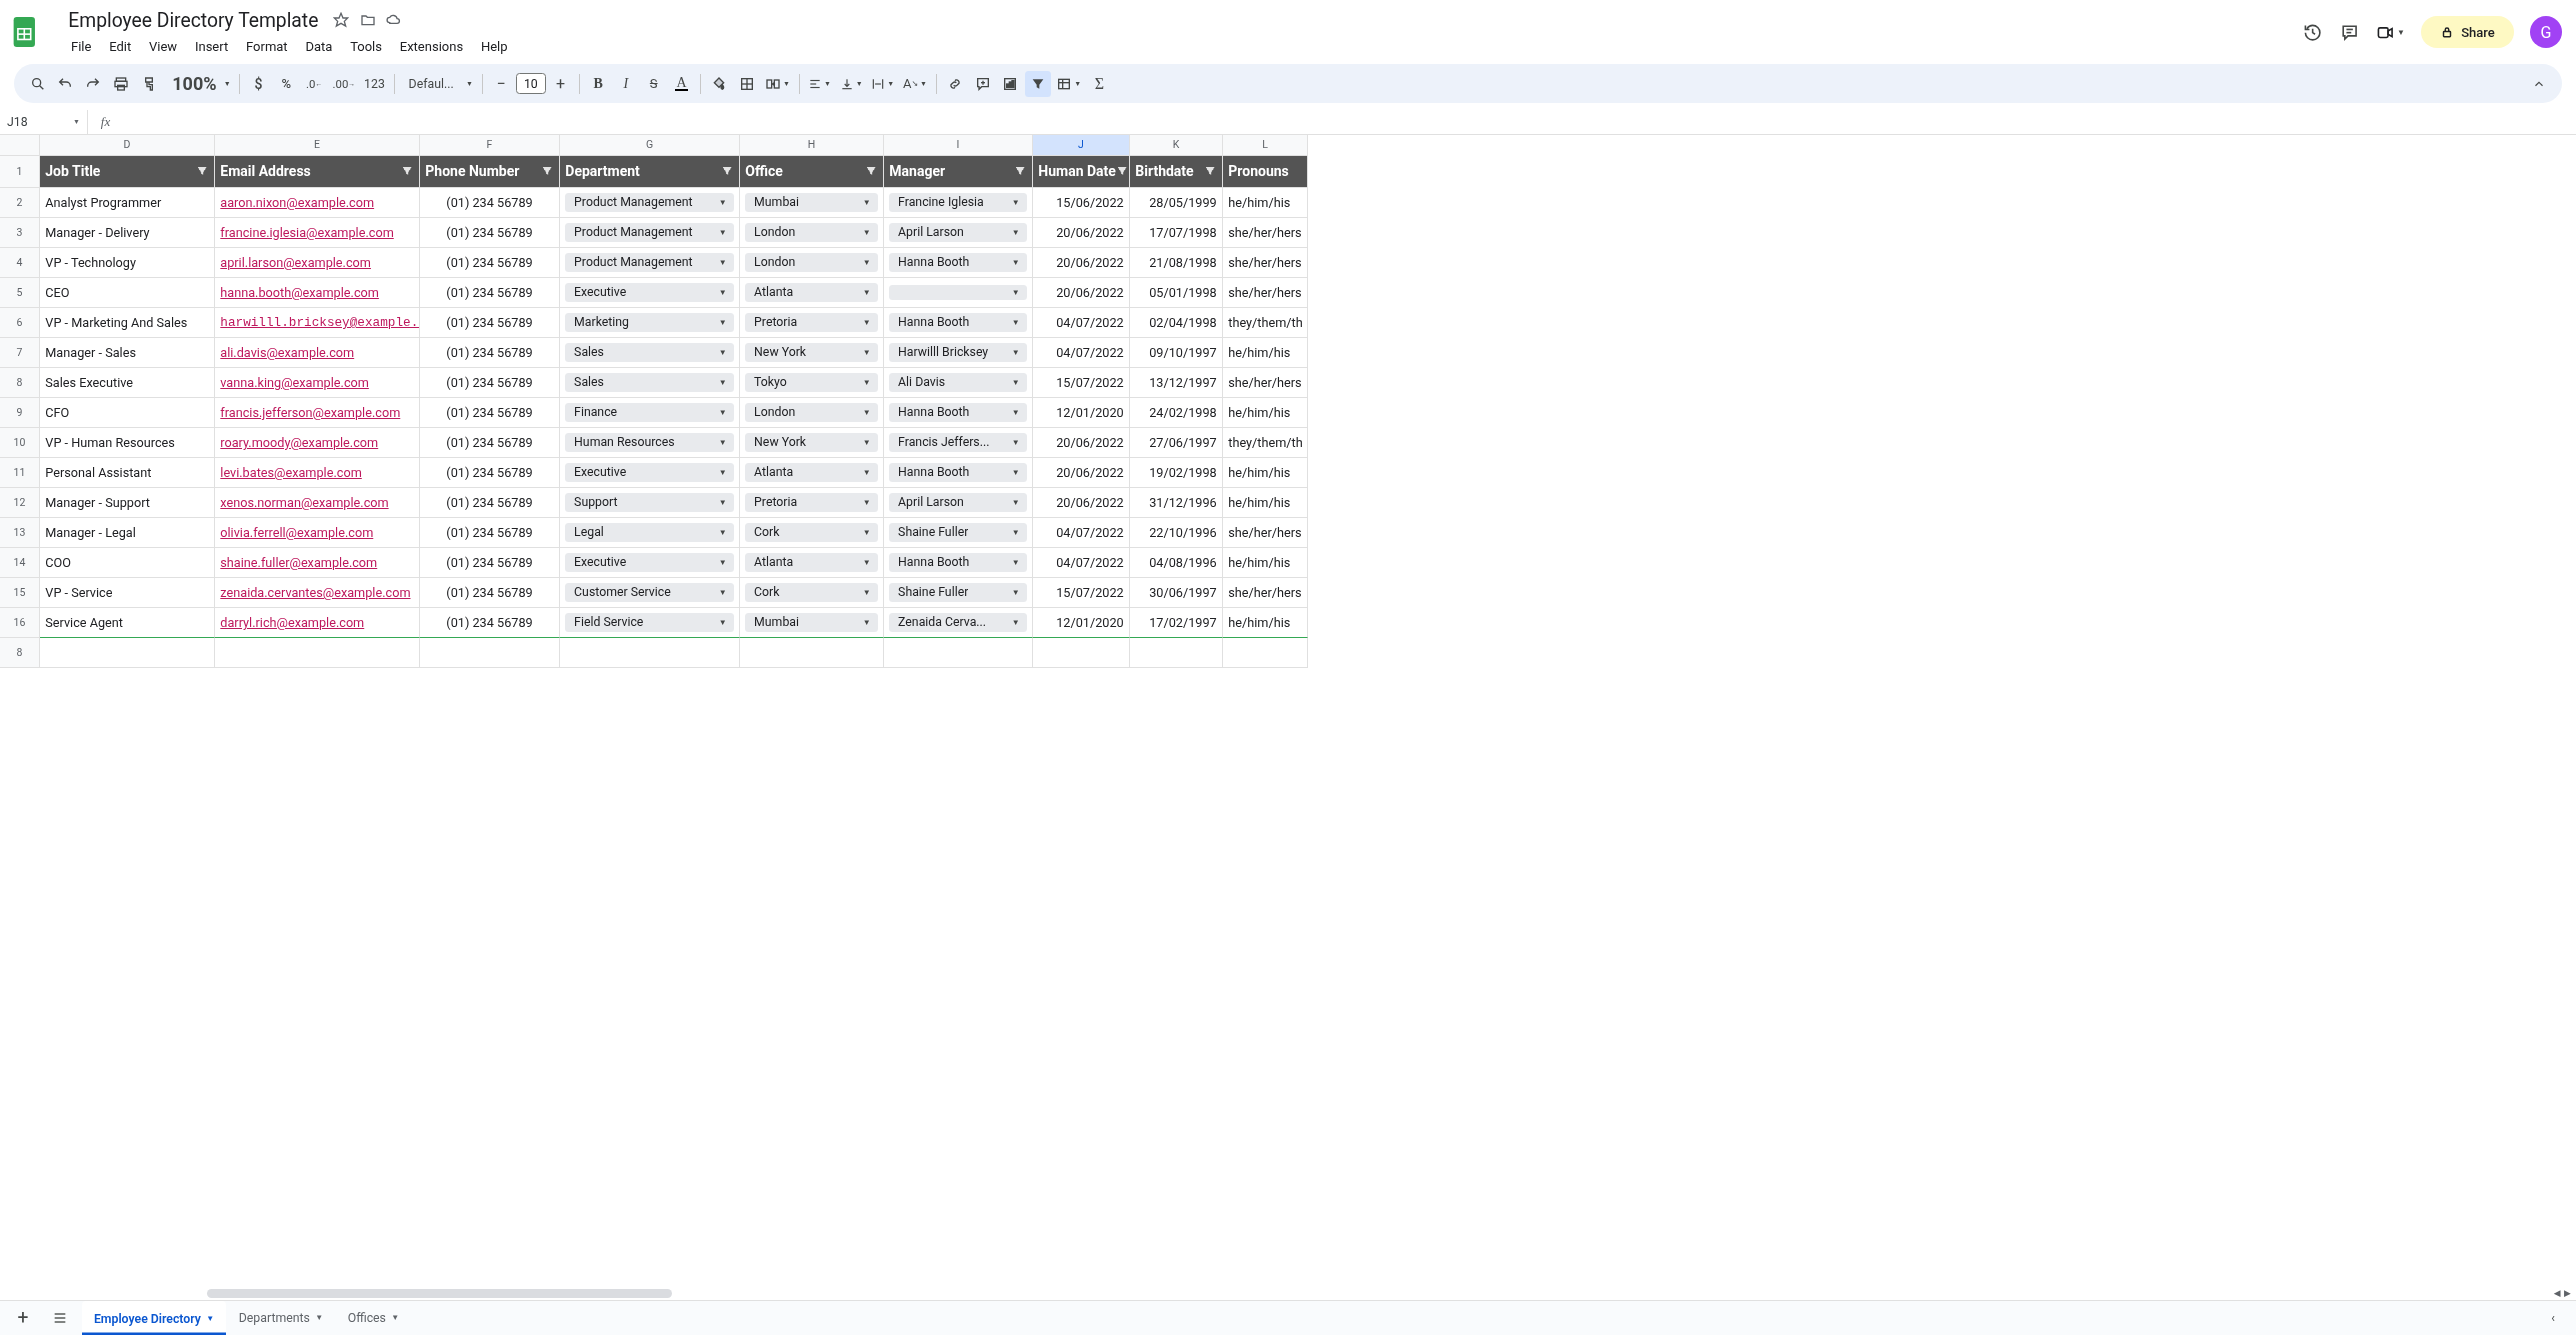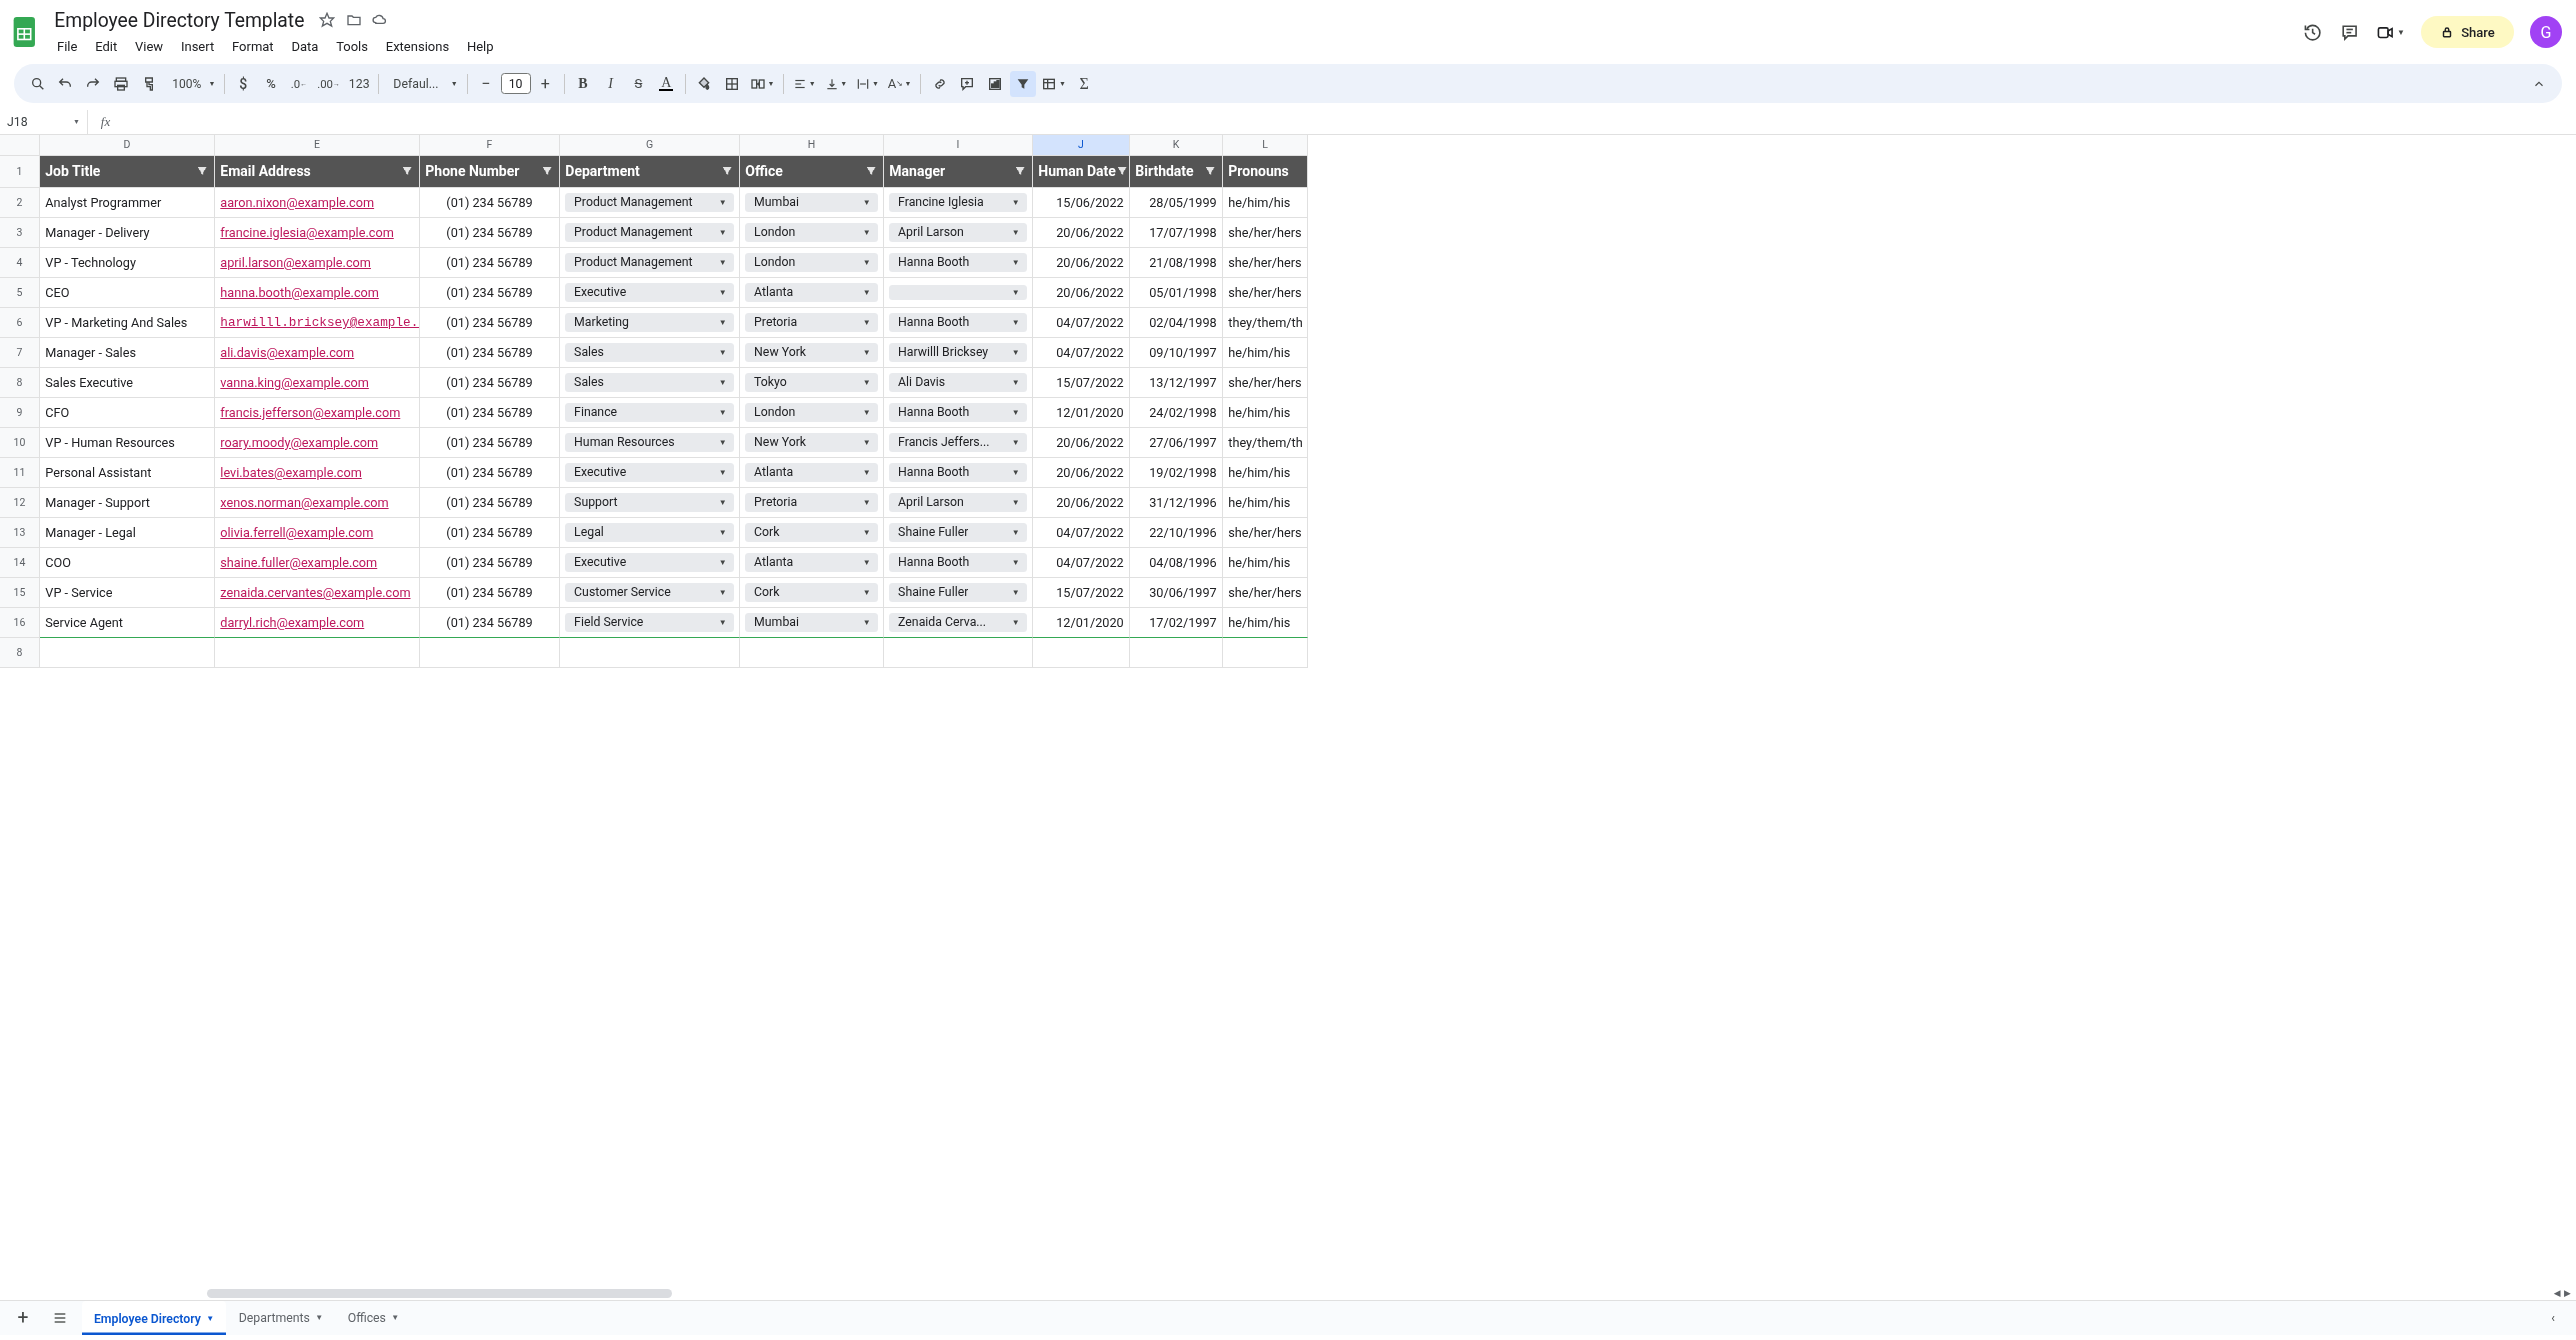"Employee Directory Template" .titlebar { gap: 7px -> 21px }
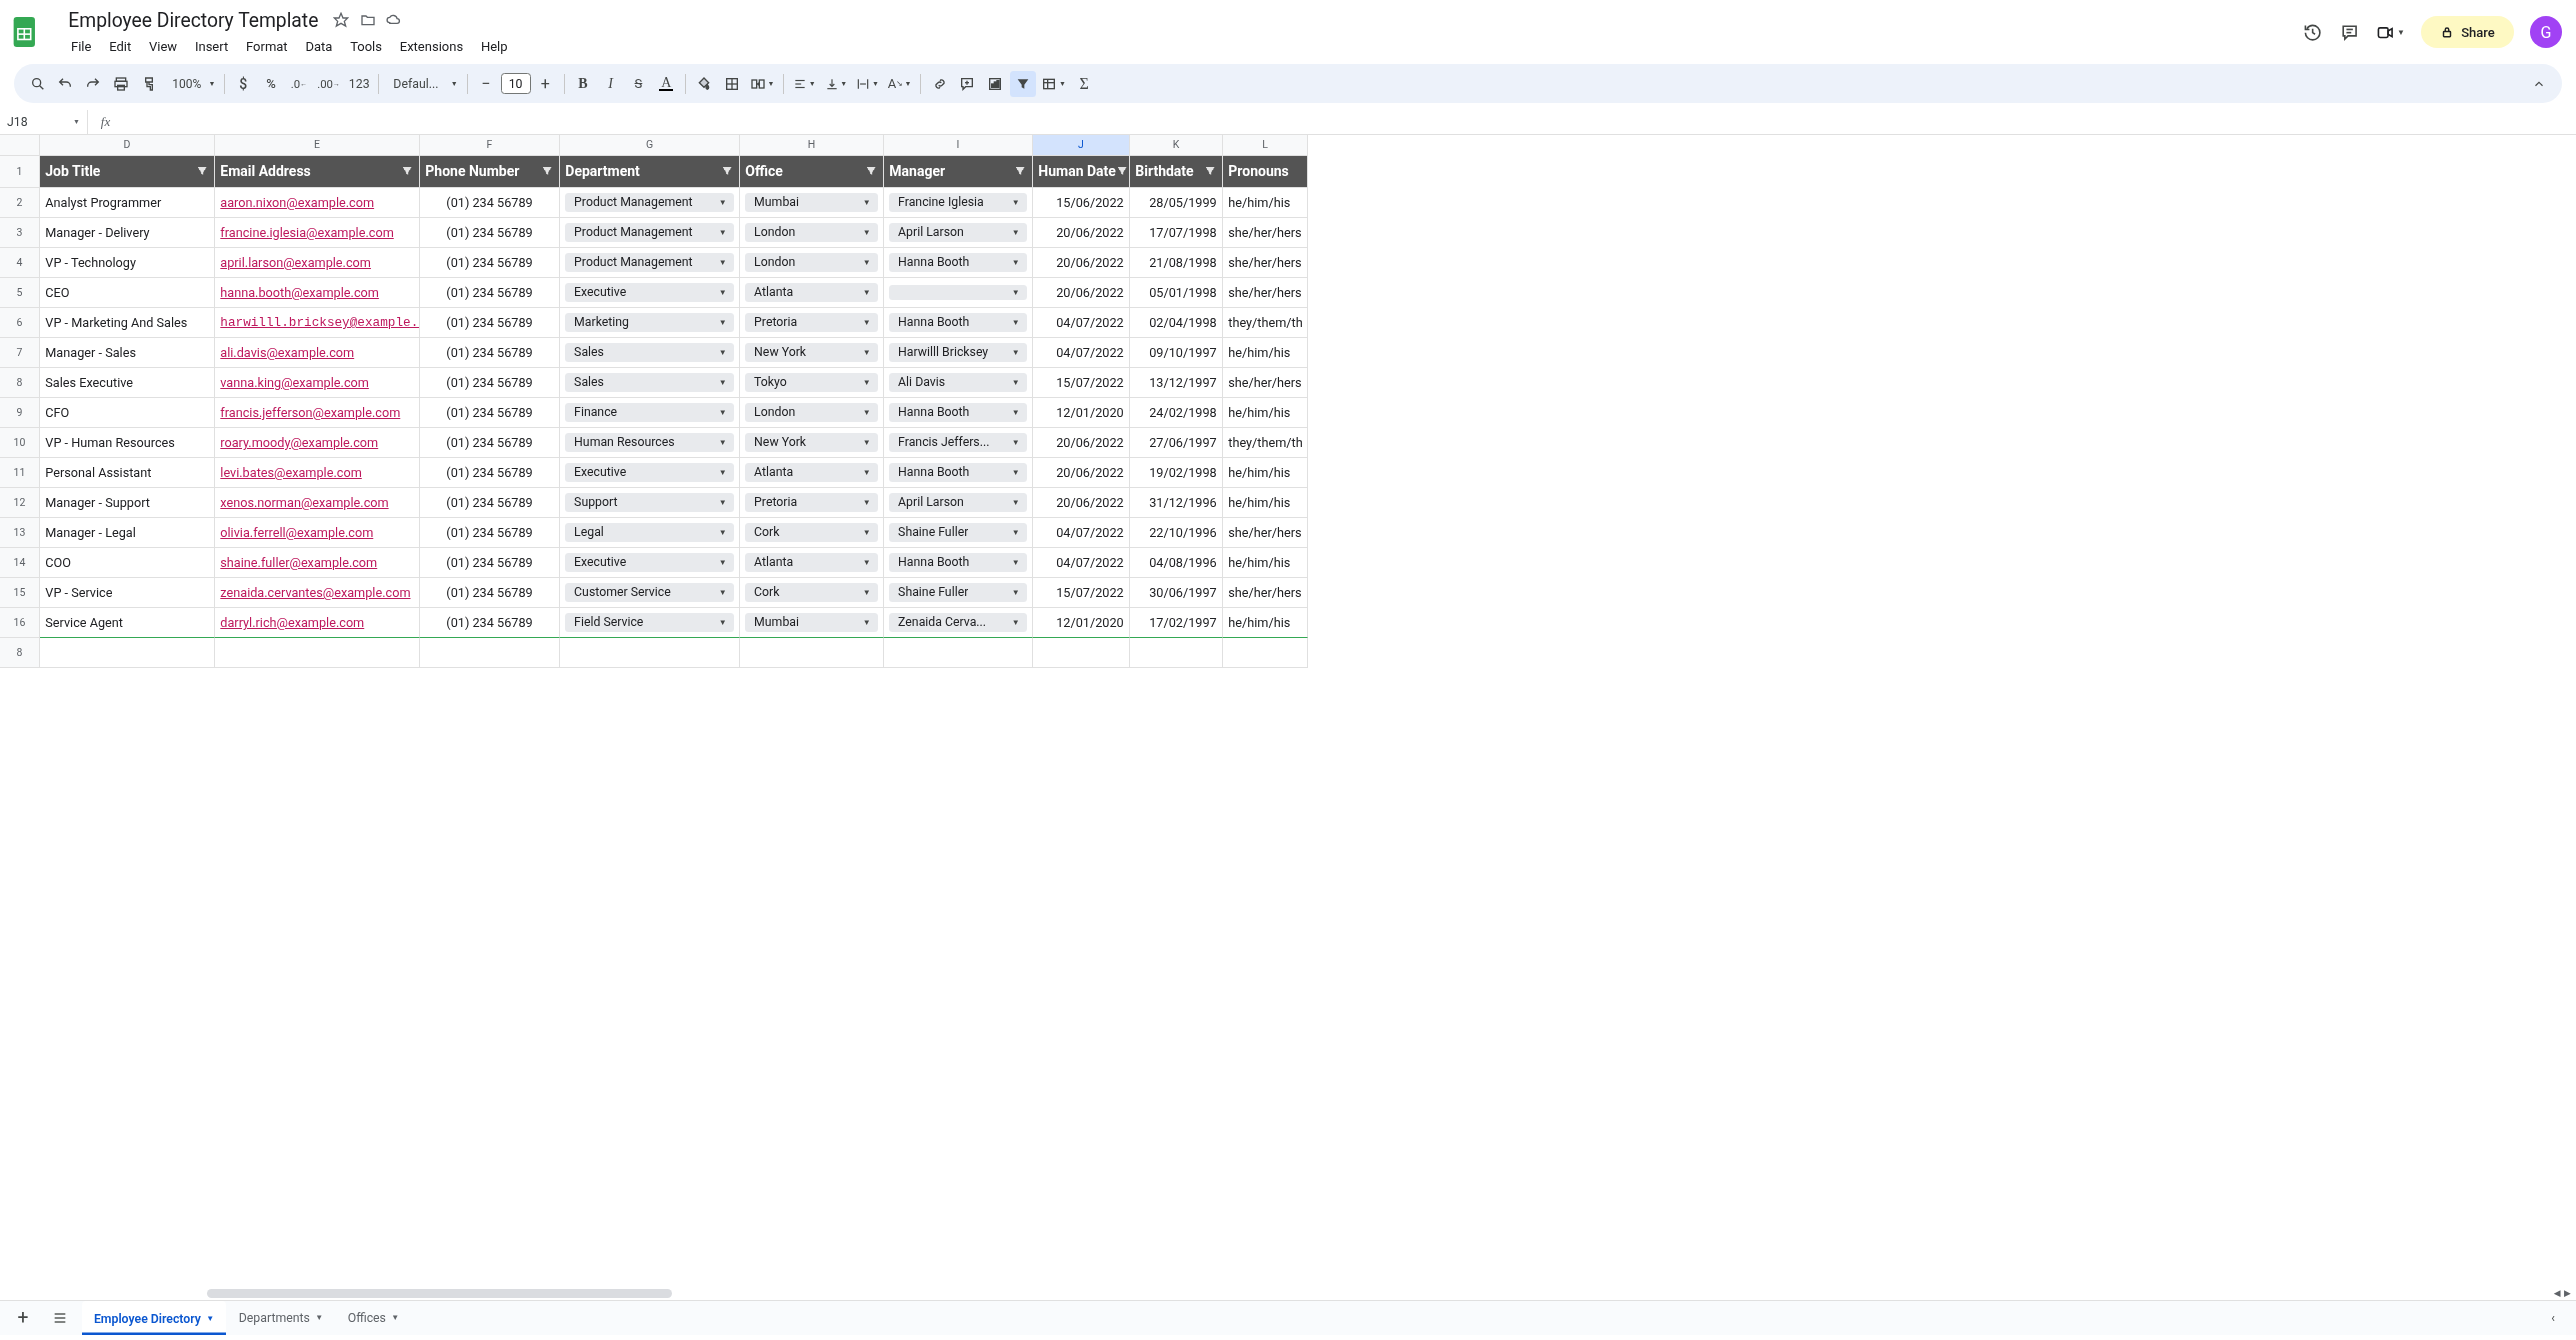"100%" .zoom-text { font-size: 12px -> 18px; font-weight: none -> bold }
